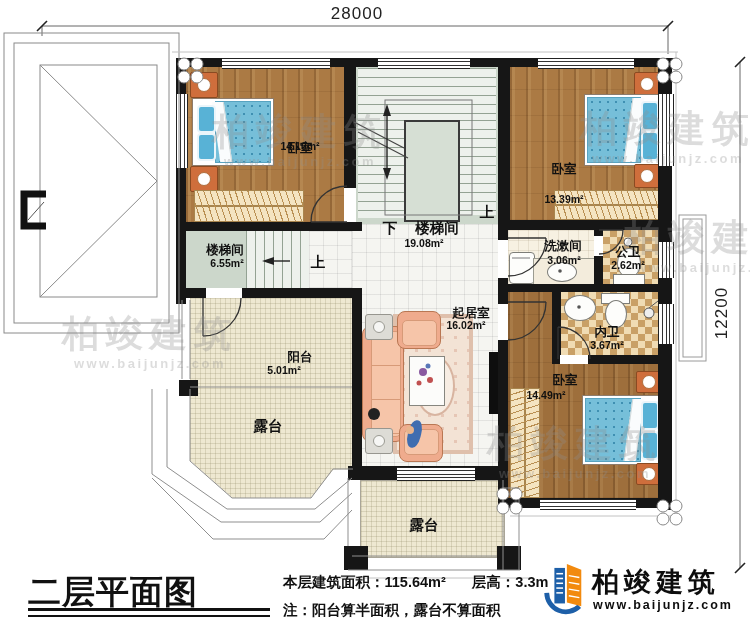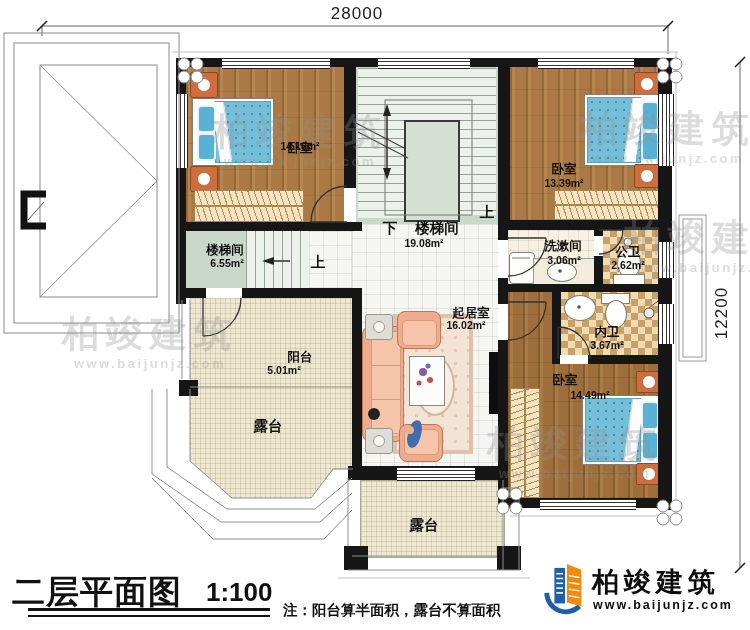"13.39m²" div.ar { top: 183px -> 199px }
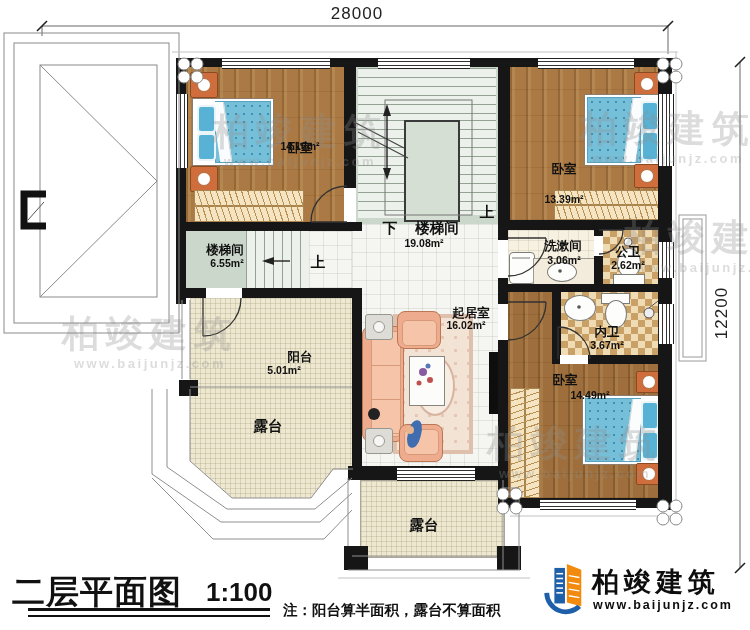"14.49m²" div.ar { left: 590px -> 546px }
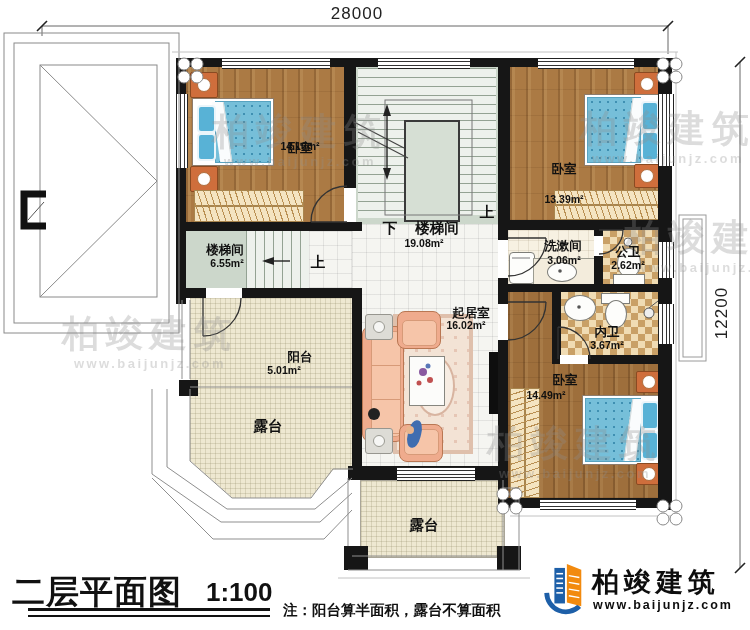"二层平面图" div.tb-title { left: 12px -> 28px }
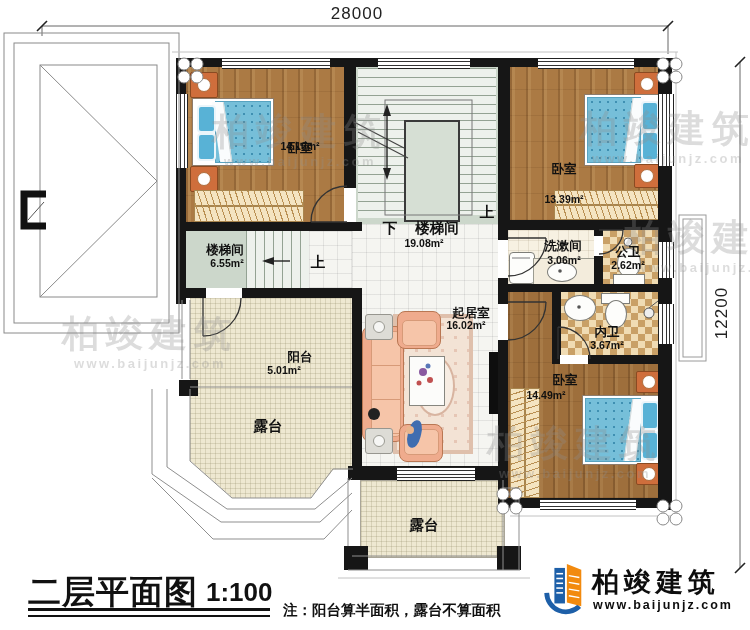"1:100" div.tb-scale { html: <div>1:100</div> -> none }
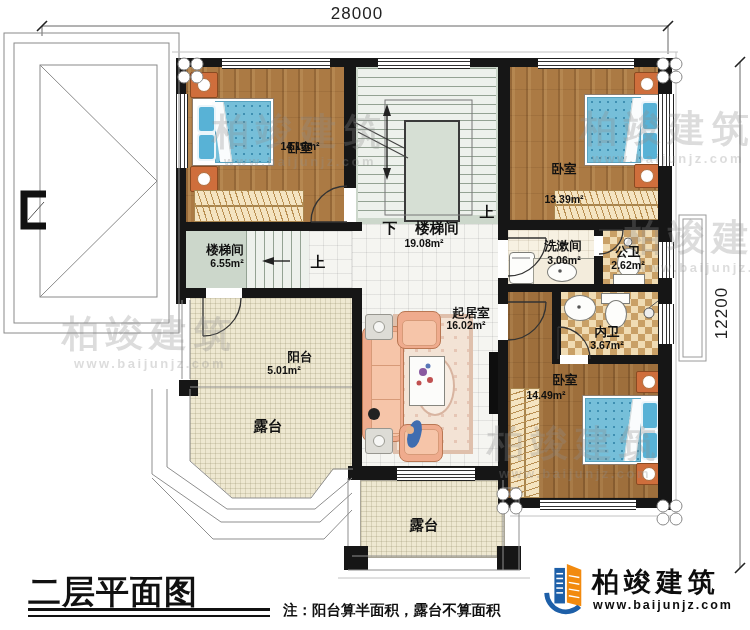"本层建筑面积：115.64m² 层高：3.3m" div.info { html: none -> <div> <span>本层建筑面积：</span><span>115.64m²</span> <span></span> <span>层高：</span><span>3.3m</span> </div> }
